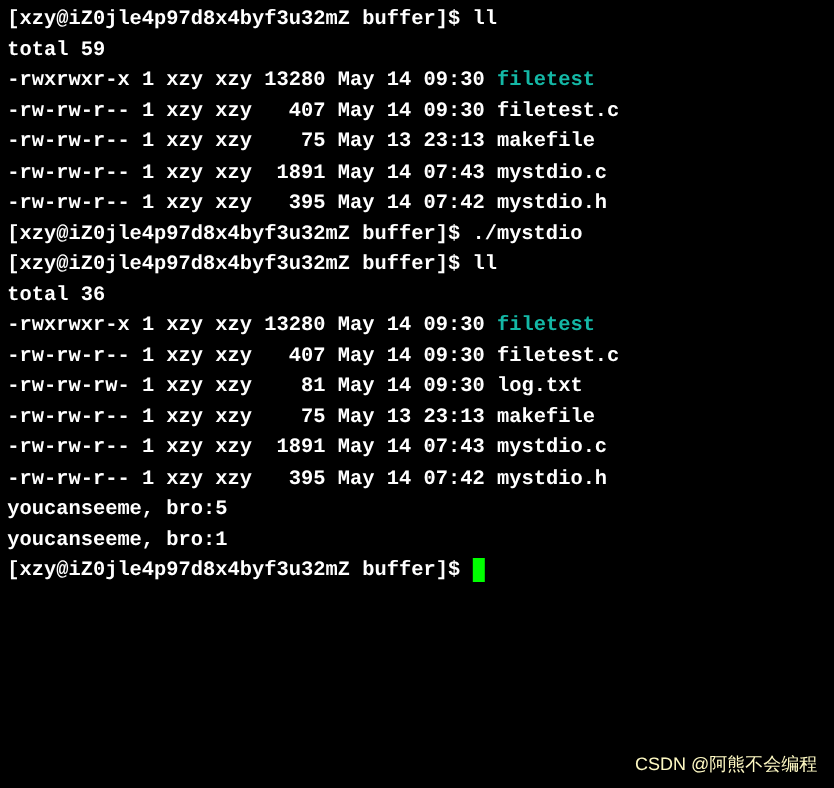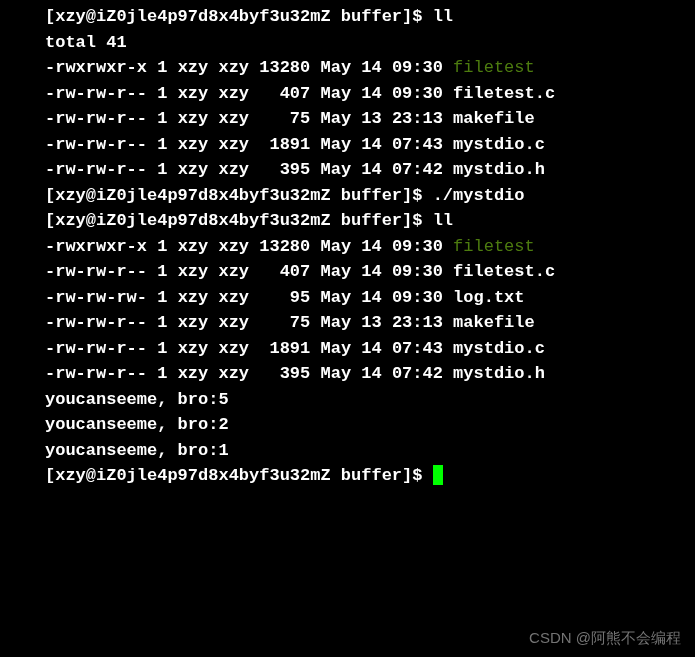"[xzy@iZ0jle4p97d8x4byf3u32mZ buffer]$ ll" .line { margin-left: 39px -> none }
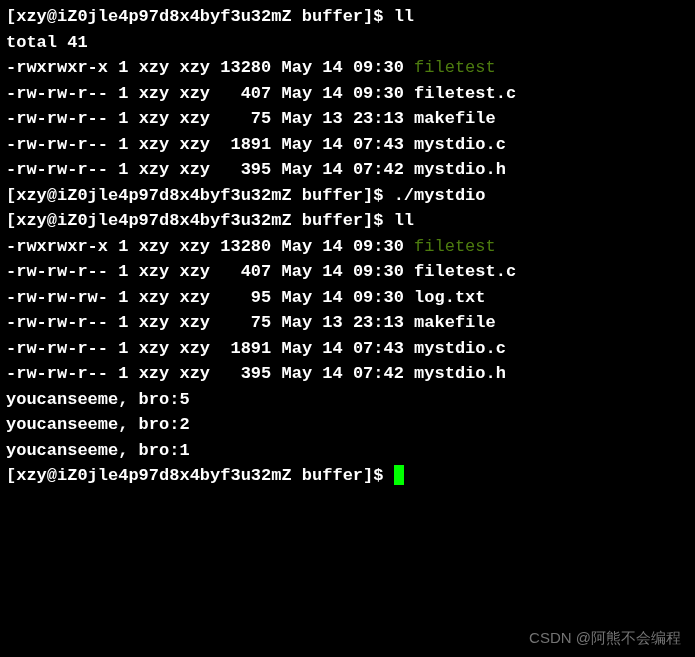"total 41" div.line { text: 41 -> 59 }
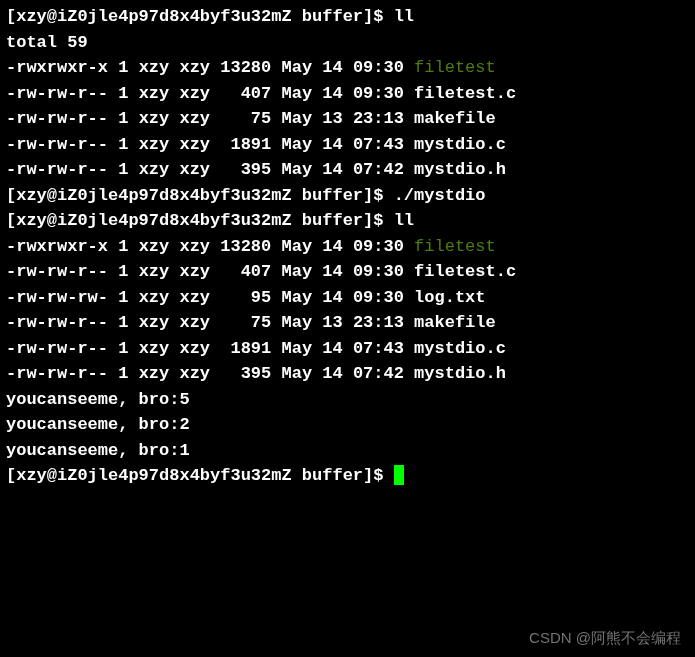"filetest" .green { color: #4d7c0f -> #14b8a6; font-weight: normal -> bold }
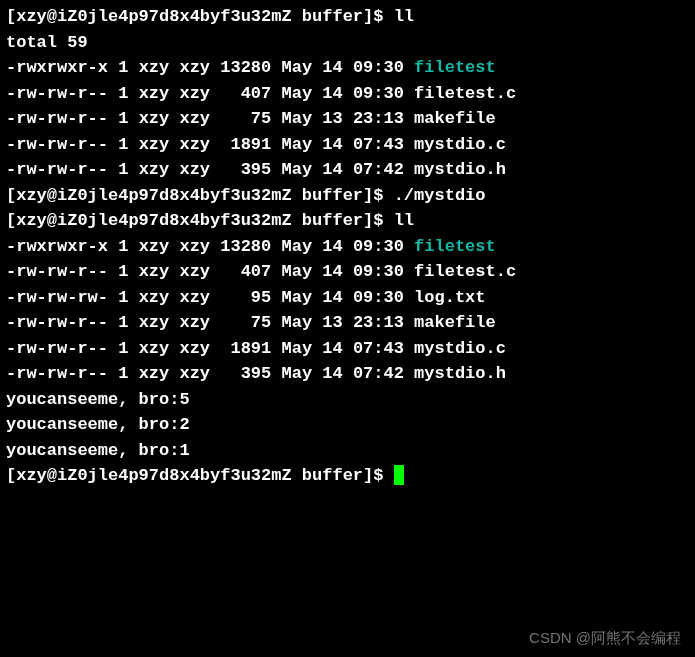"total 36" div.line { html: none -> <div>total 36</div> }
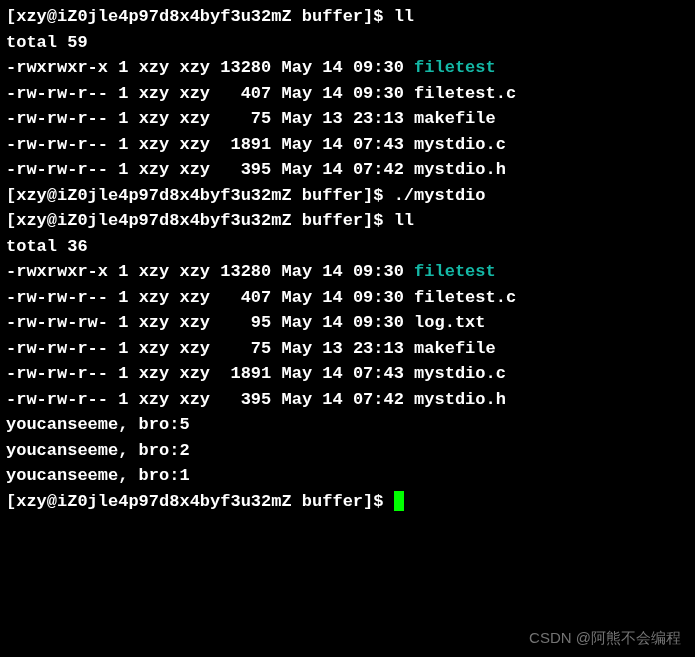"95" span.sz { text: 95 -> 81 }
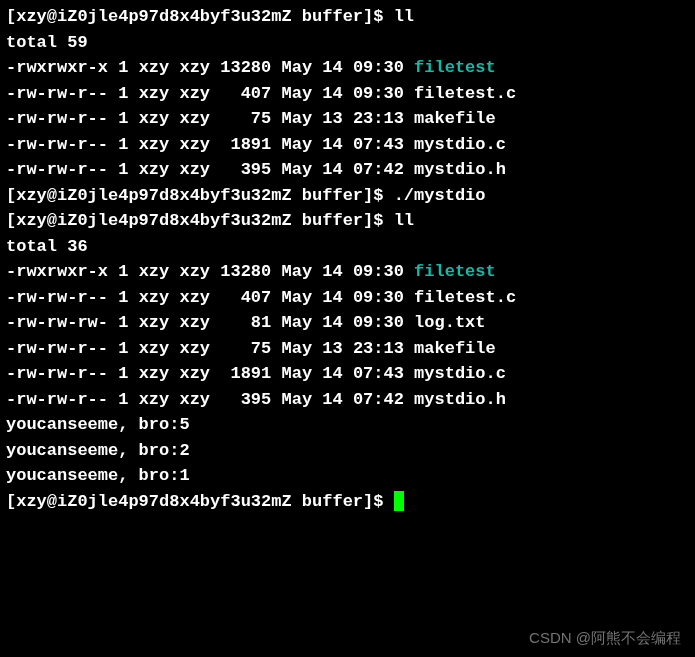"youcanseeme, bro:2" div.line { html: <div>youcanseeme, bro:2</div> -> none }
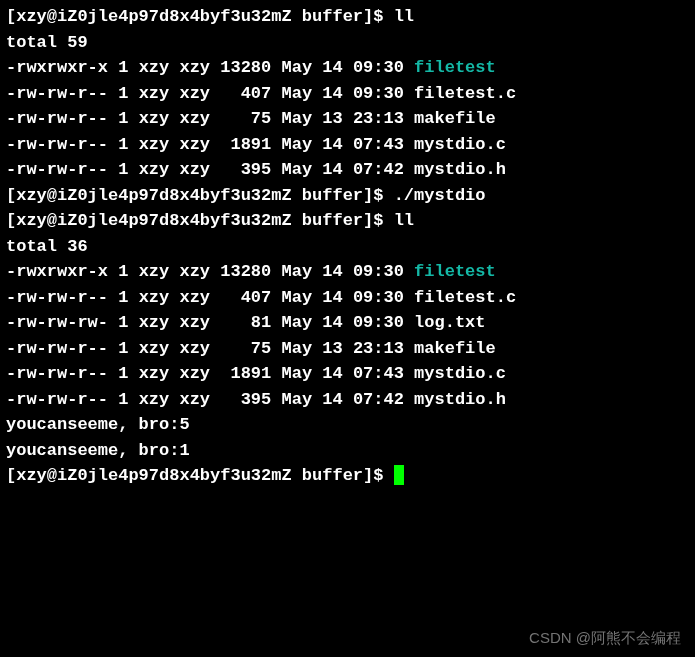"CSDN @阿熊不会编程" .watermark { color: #737373 -> #fef9c3 }
